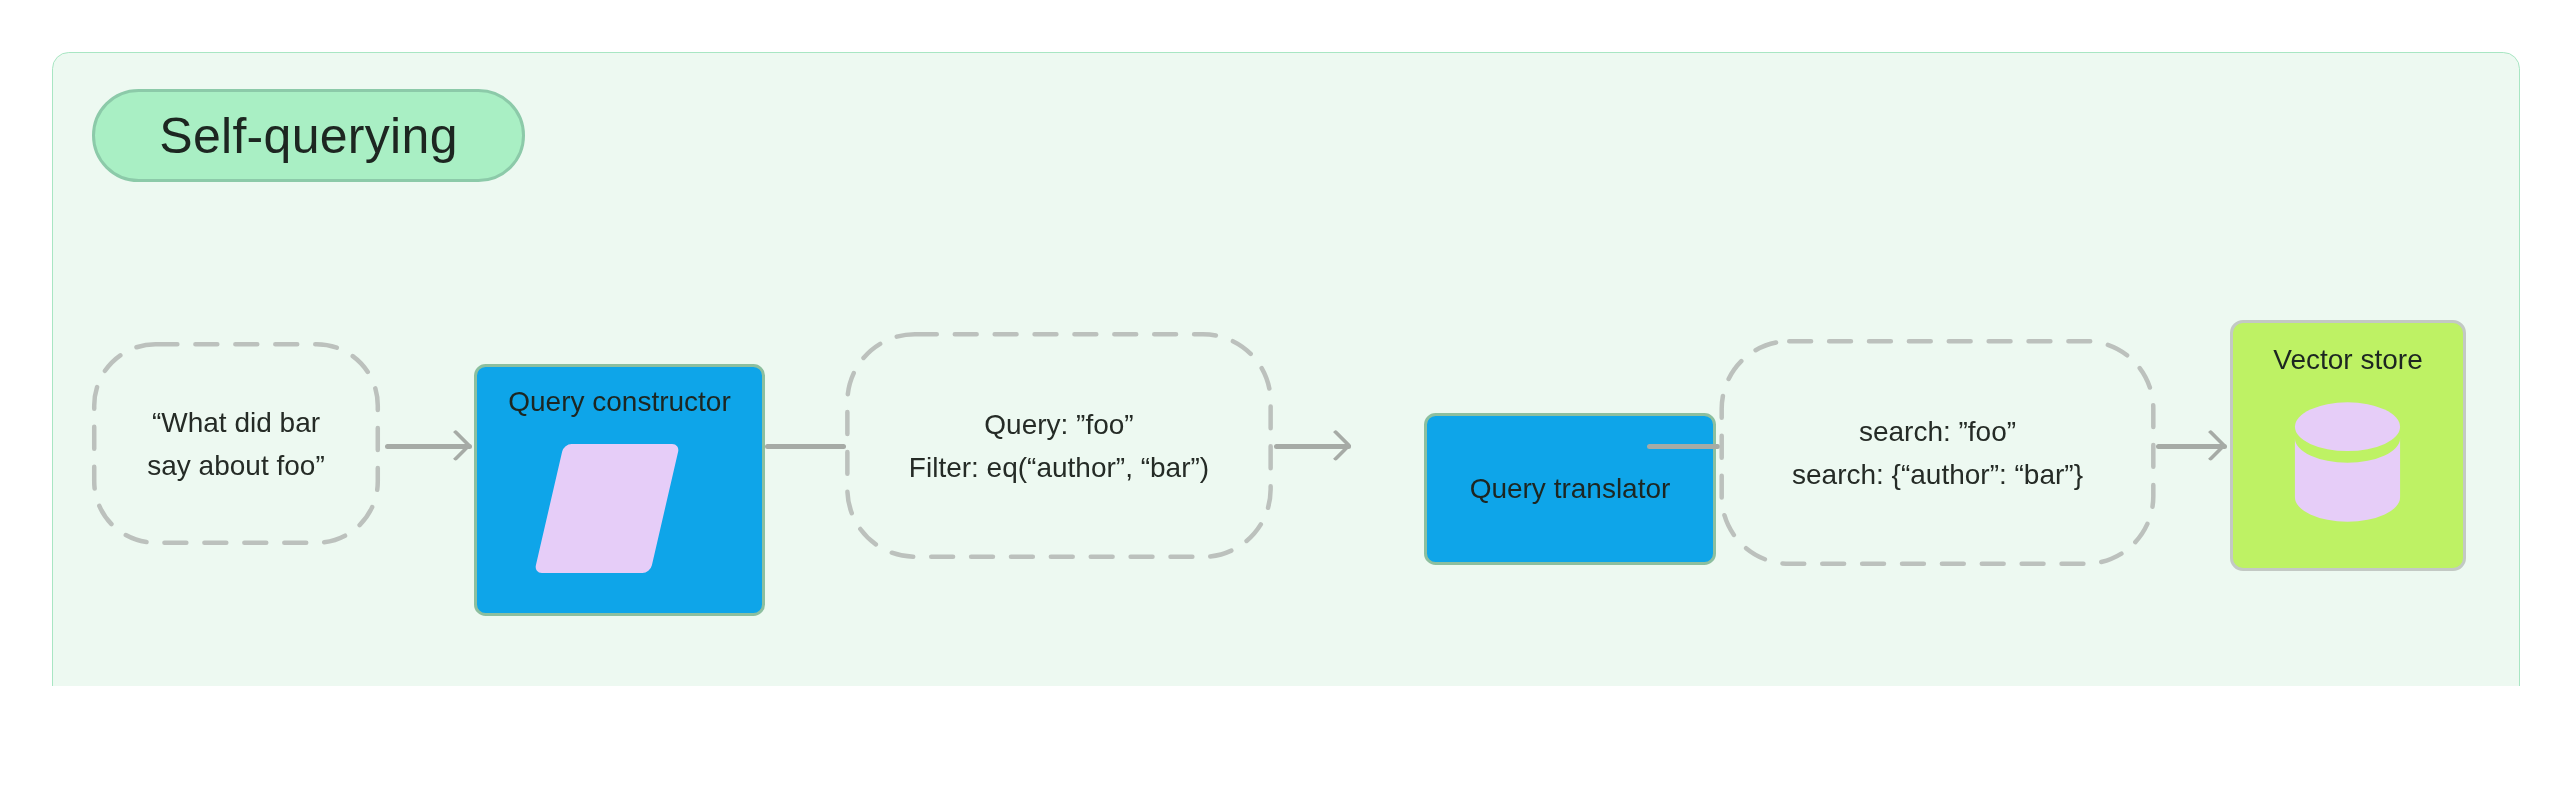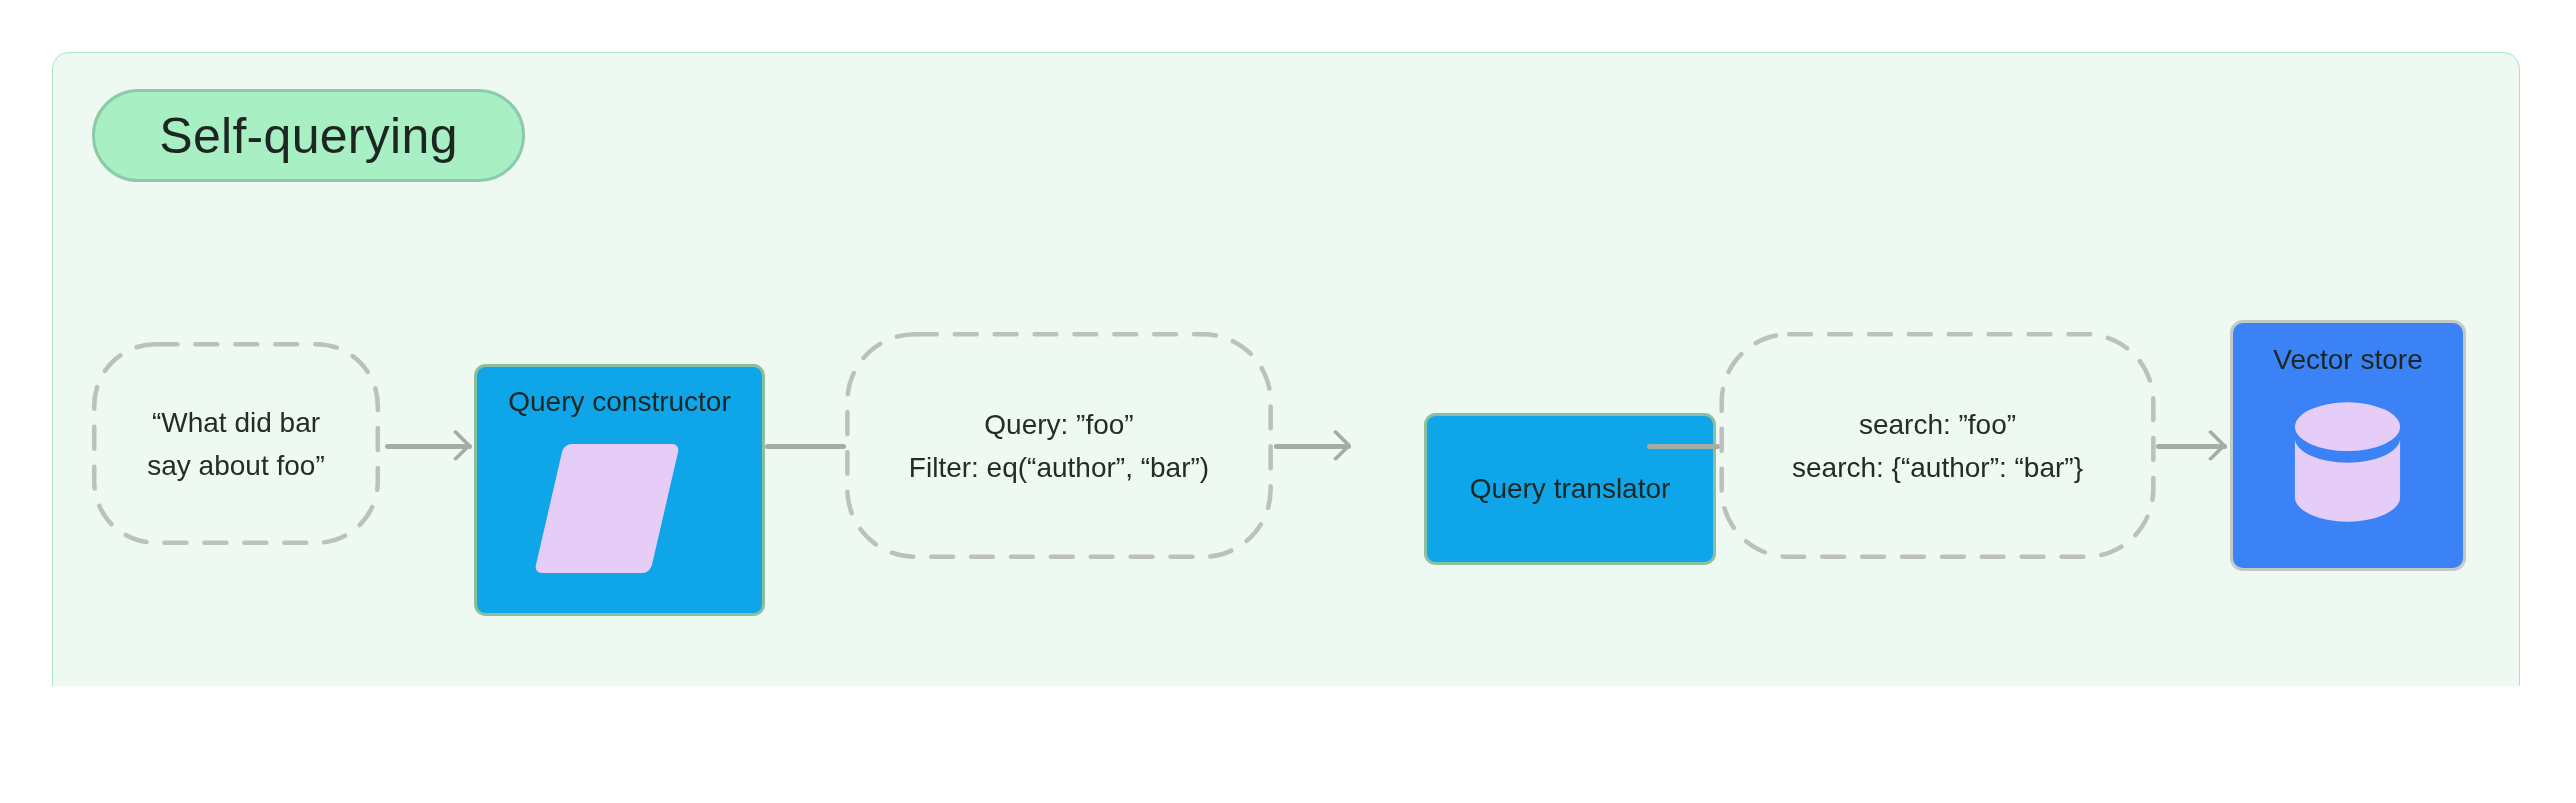"Vector store" #box-vectorstore { background: #3b82f6 -> #bef264 }
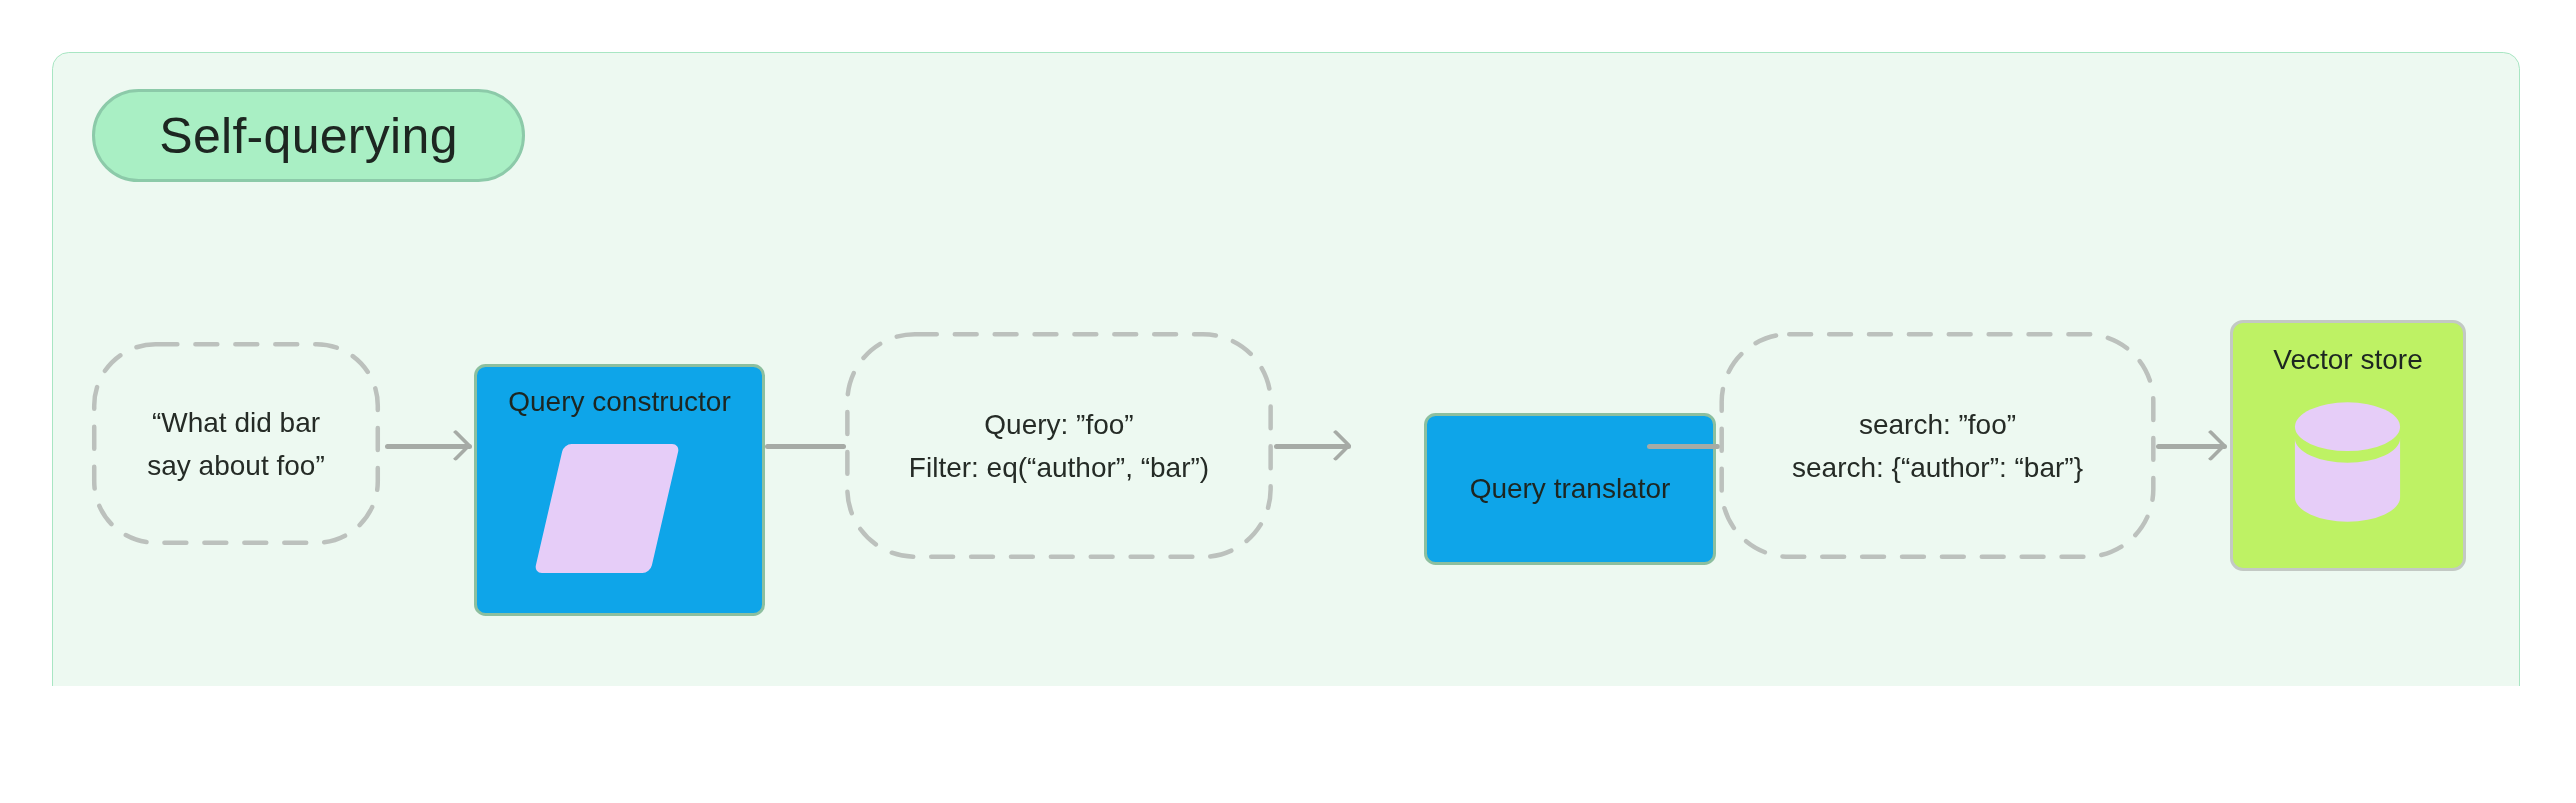"search: ”foo”" #node-translated { top: 331px -> 338px }
